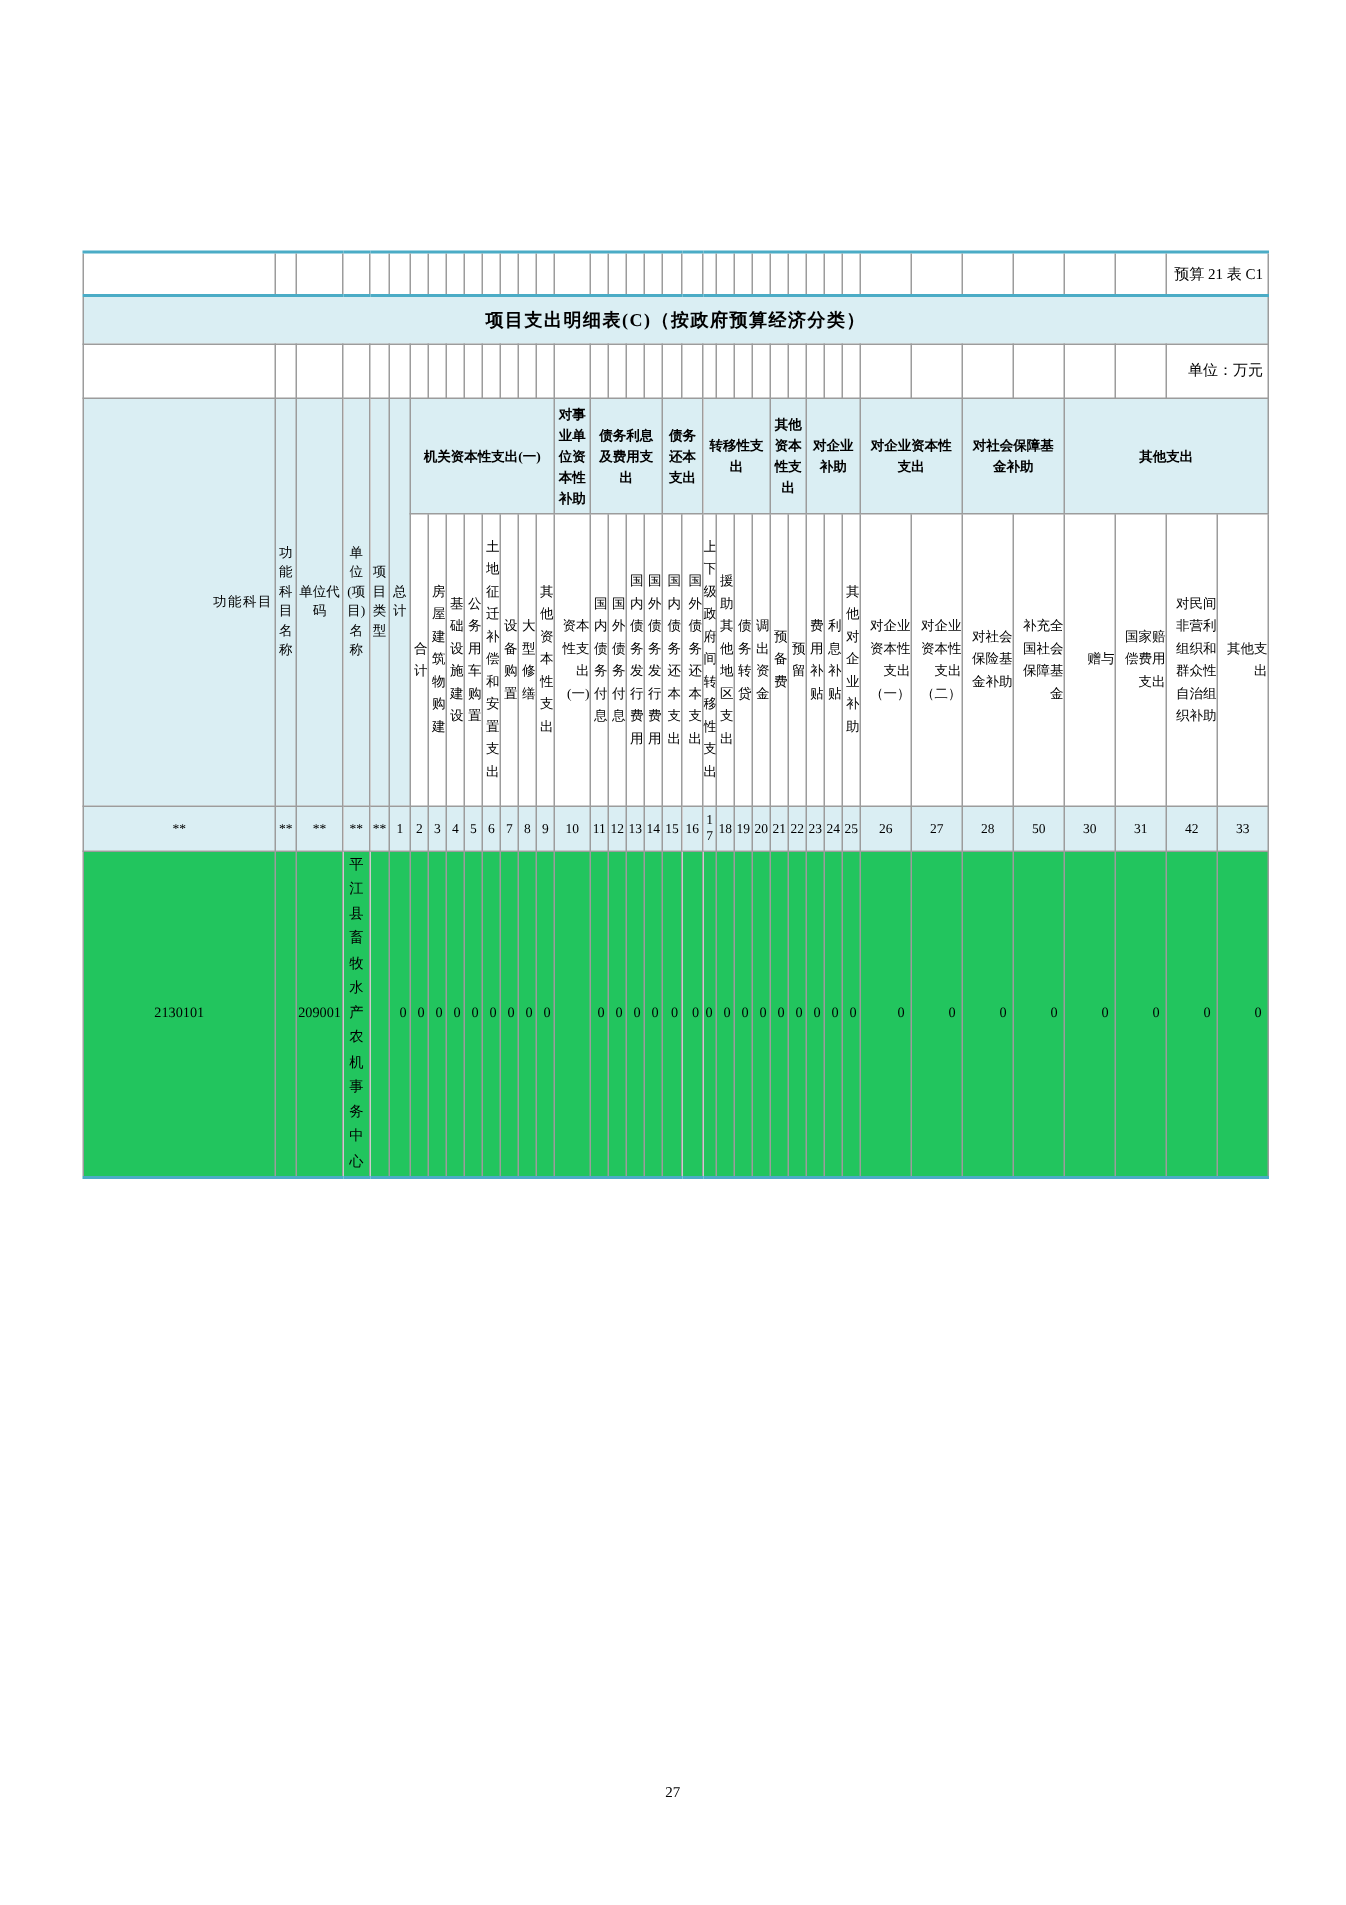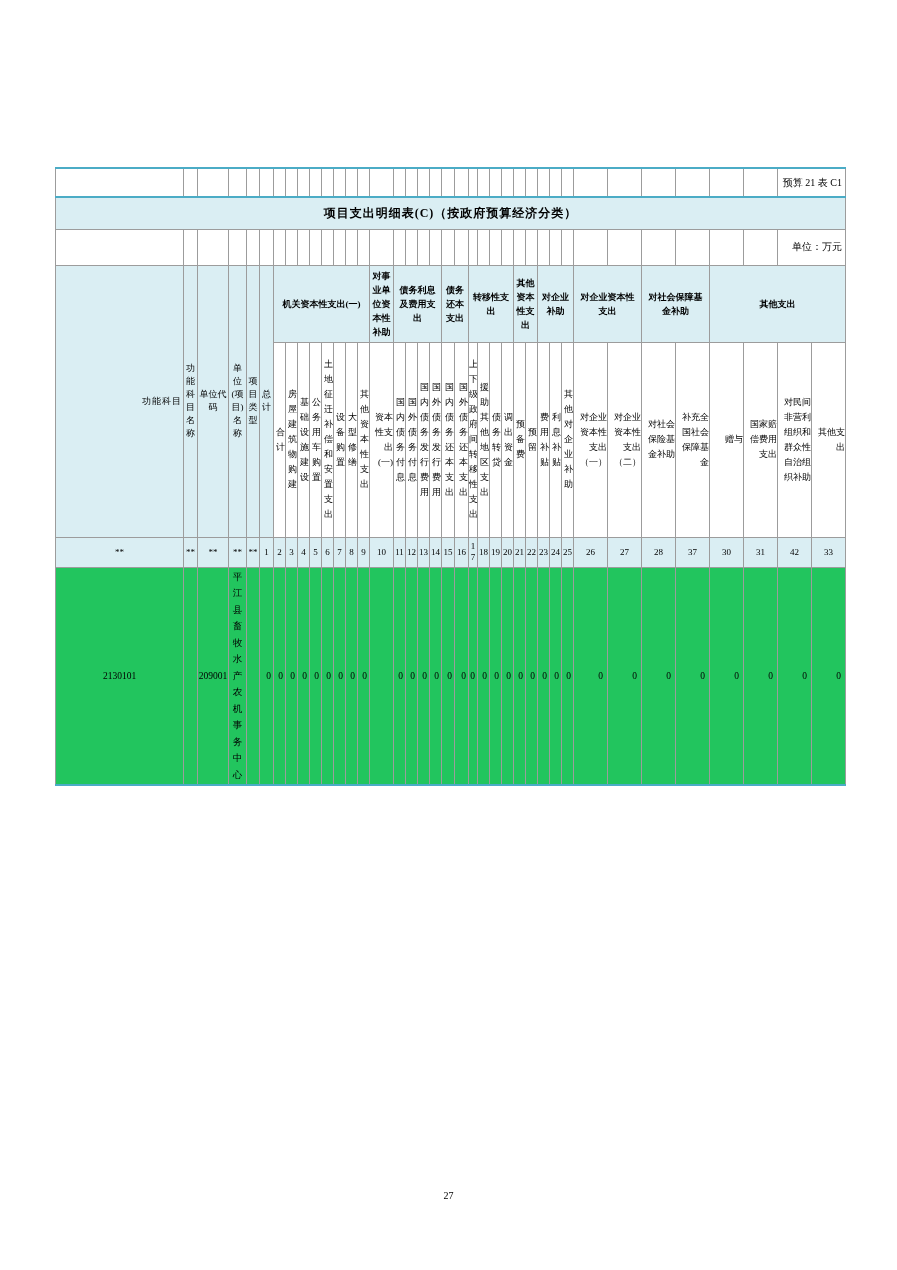"37" td { text: 37 -> 50 }
